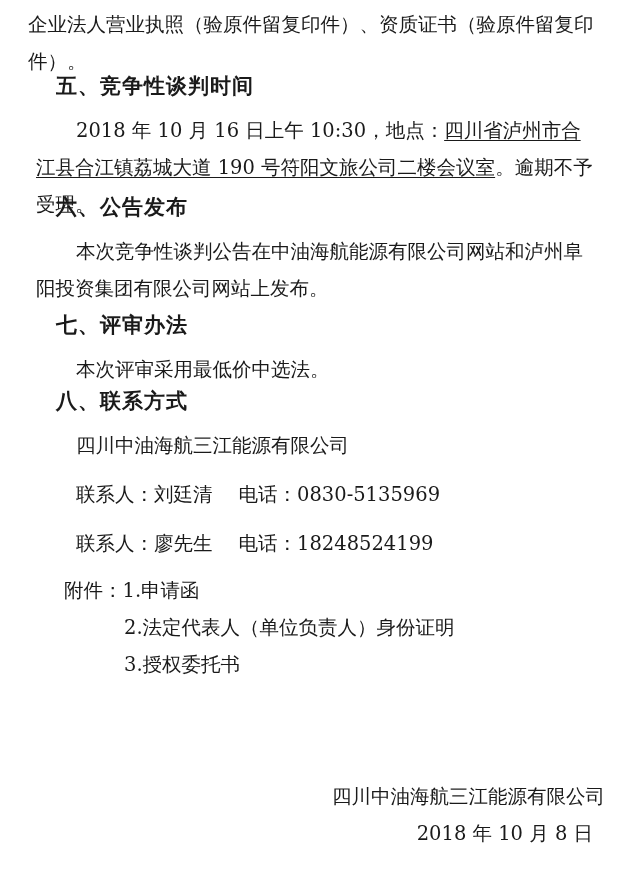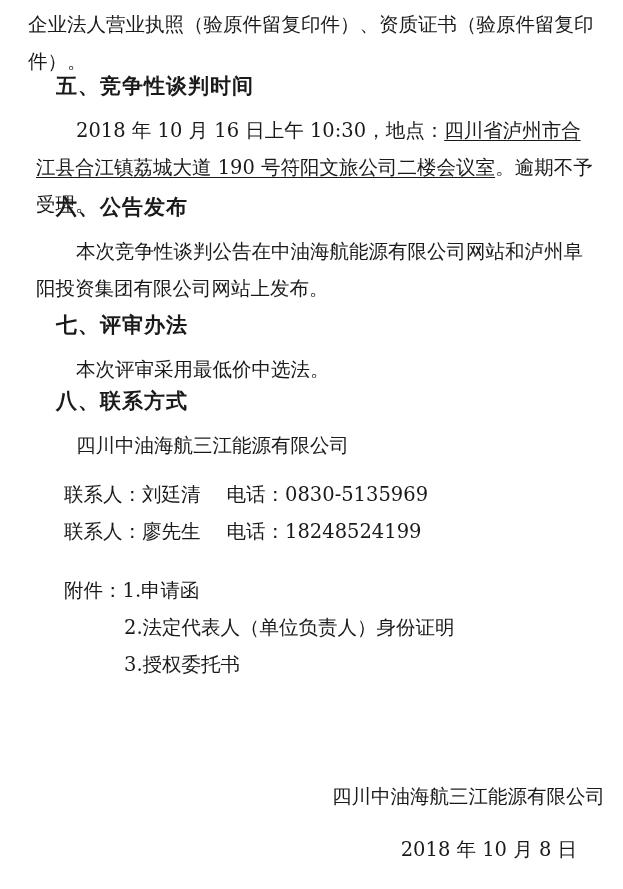"联系人：刘廷清 电话：0830-5135969" .contact-line { margin: 0 -> 12px }
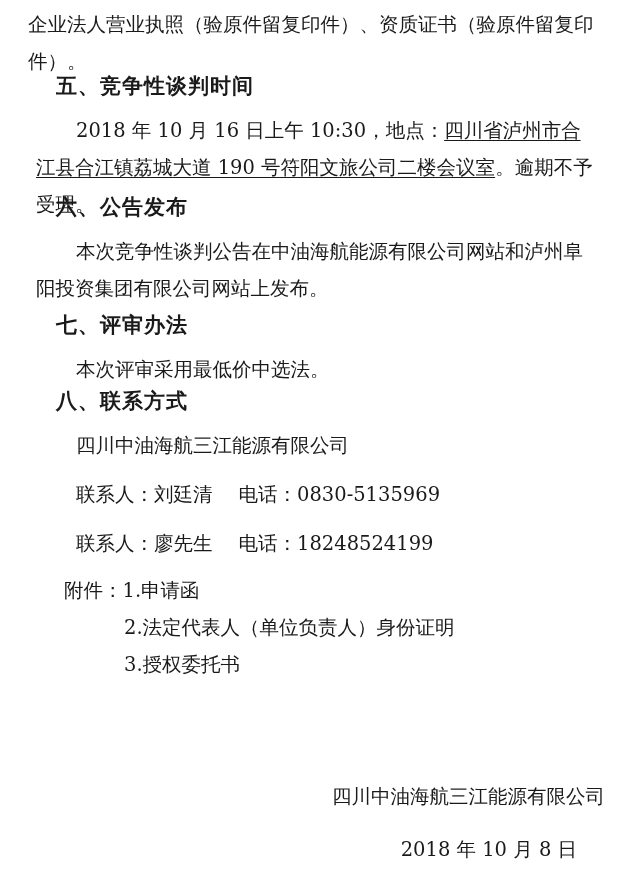"2018 年 10 月 8" .sig-date { margin: 16px -> 0 }
